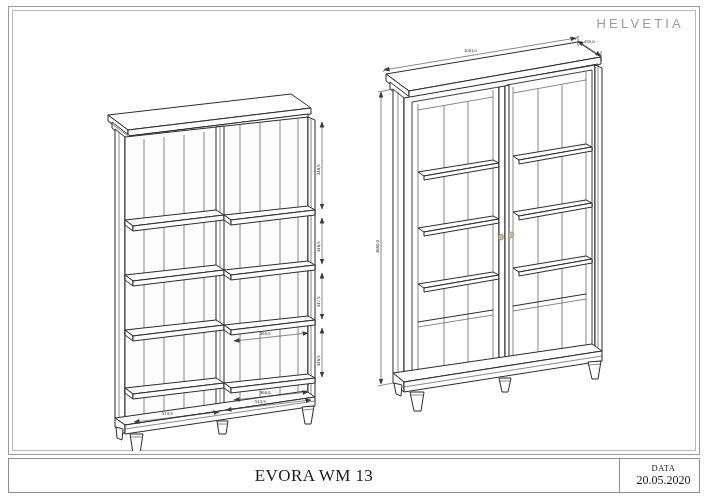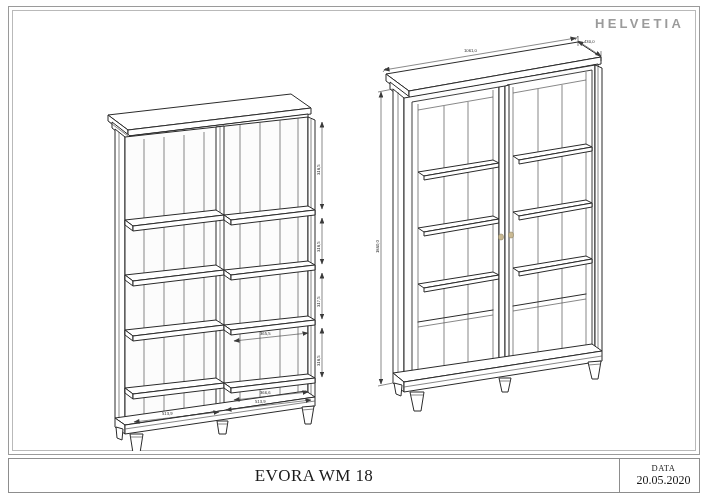"HELVETIA" .brand { font-weight: 700 -> 400 }
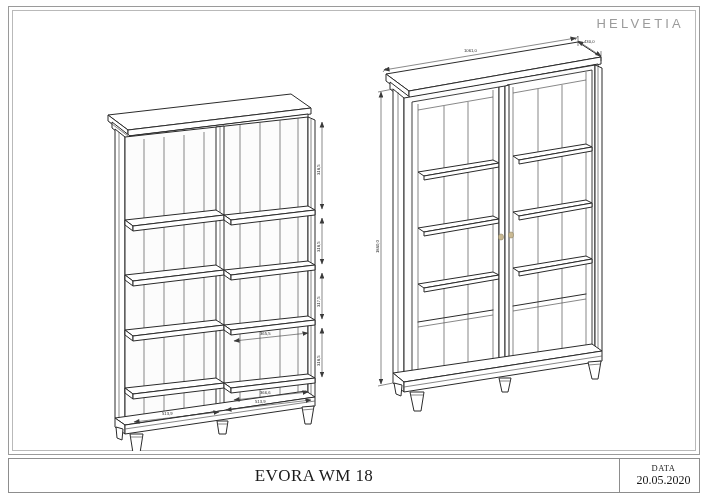"EVORA WM 18" div.tb-title { text: 18 -> 13 }
